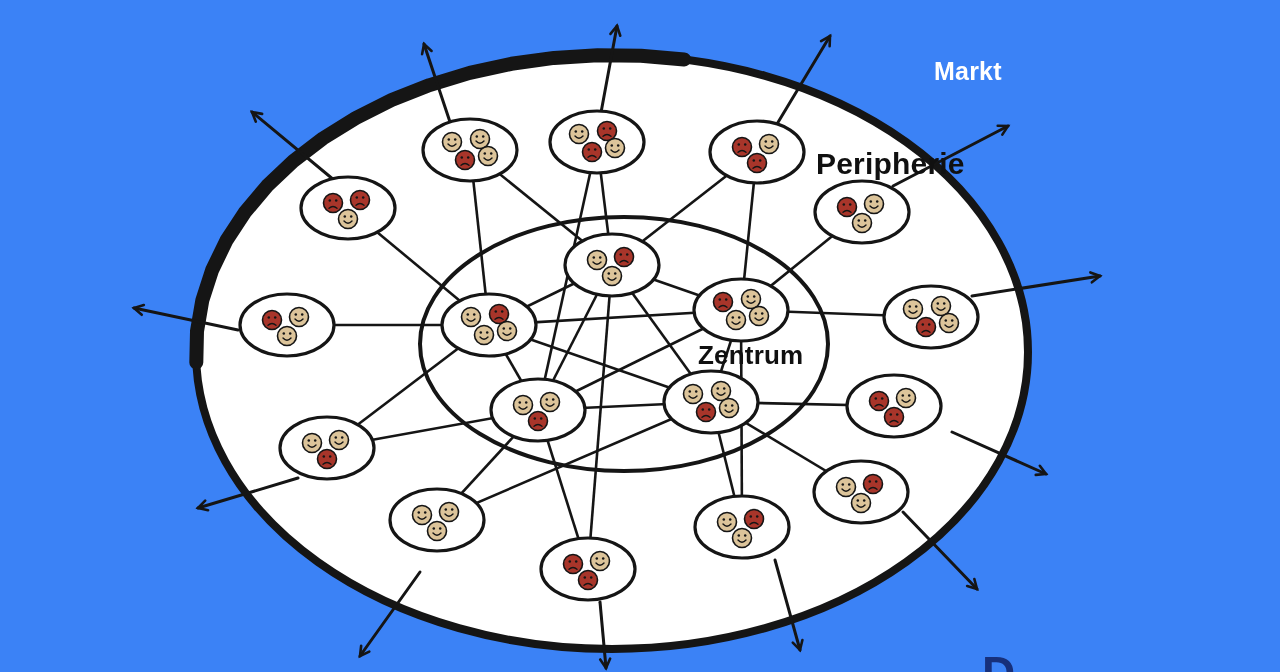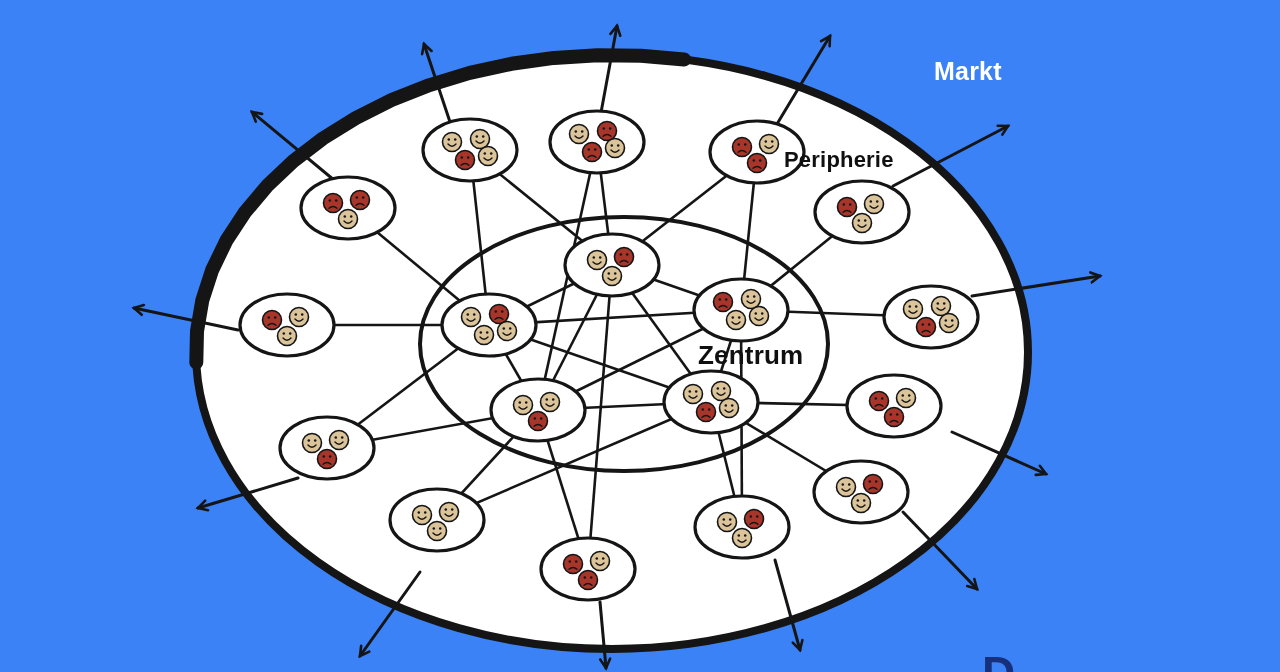"Peripherie" .label-peripherie { font-size: 22px -> 30px; left: 784px -> 816px }
